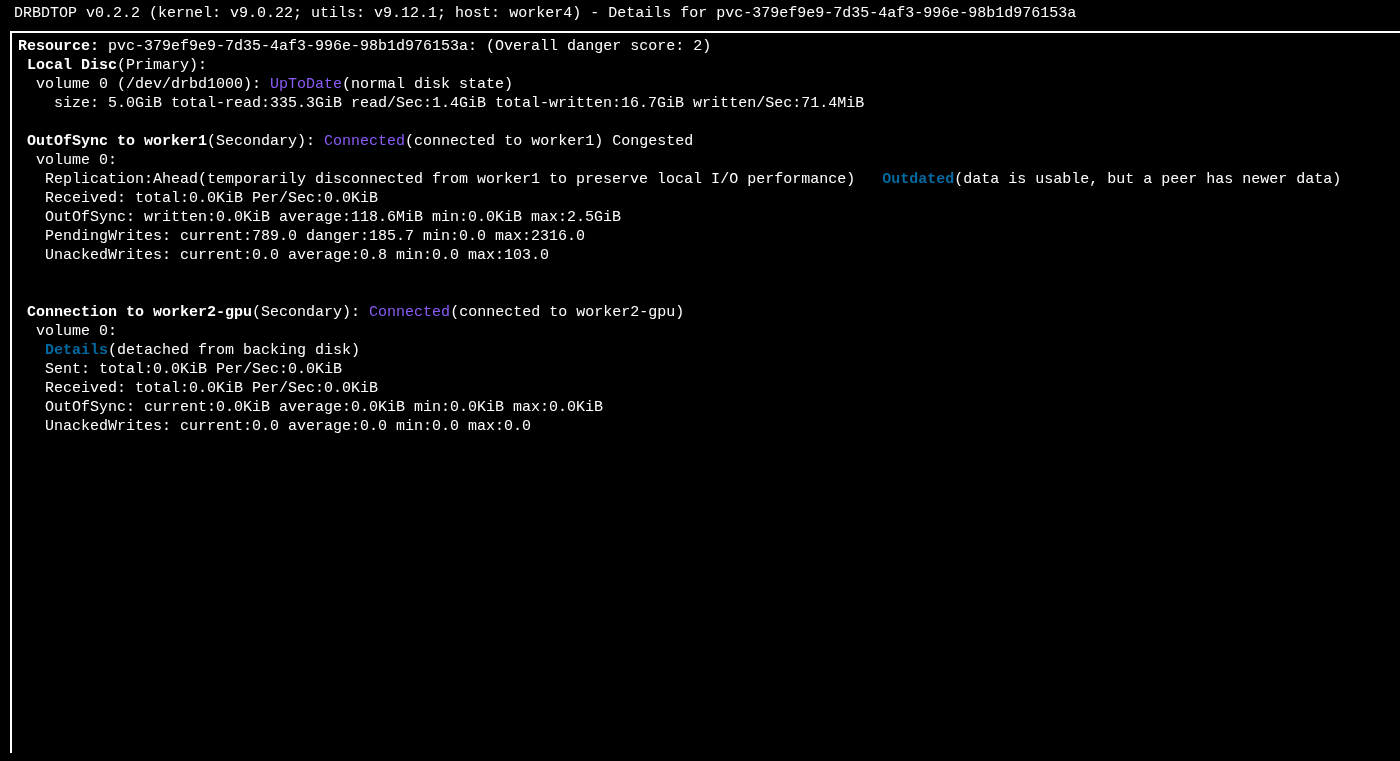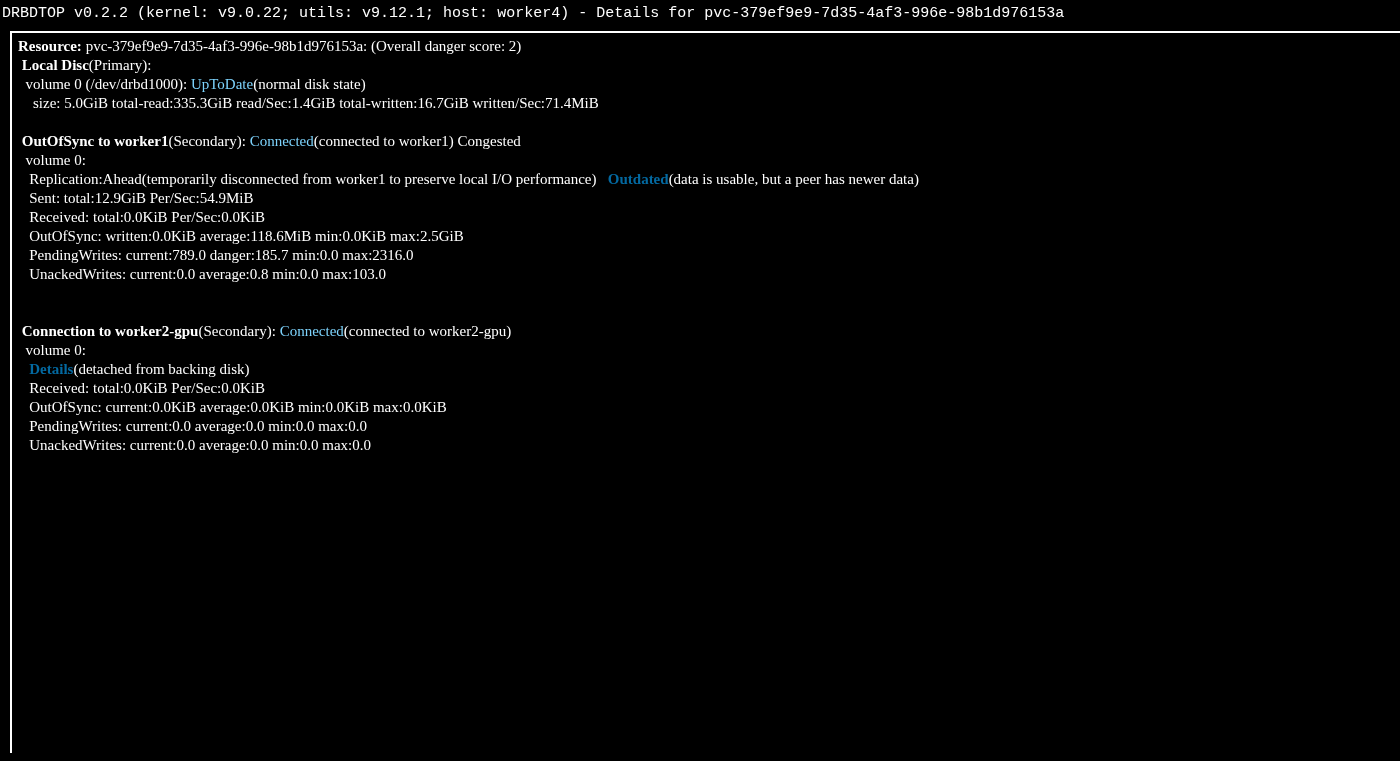"DRBDTOP v0.2.2 (kernel: v9.0.22; utils:" .header-line { padding: 4px 2px 0 2px -> 4px 2px 0 14px }
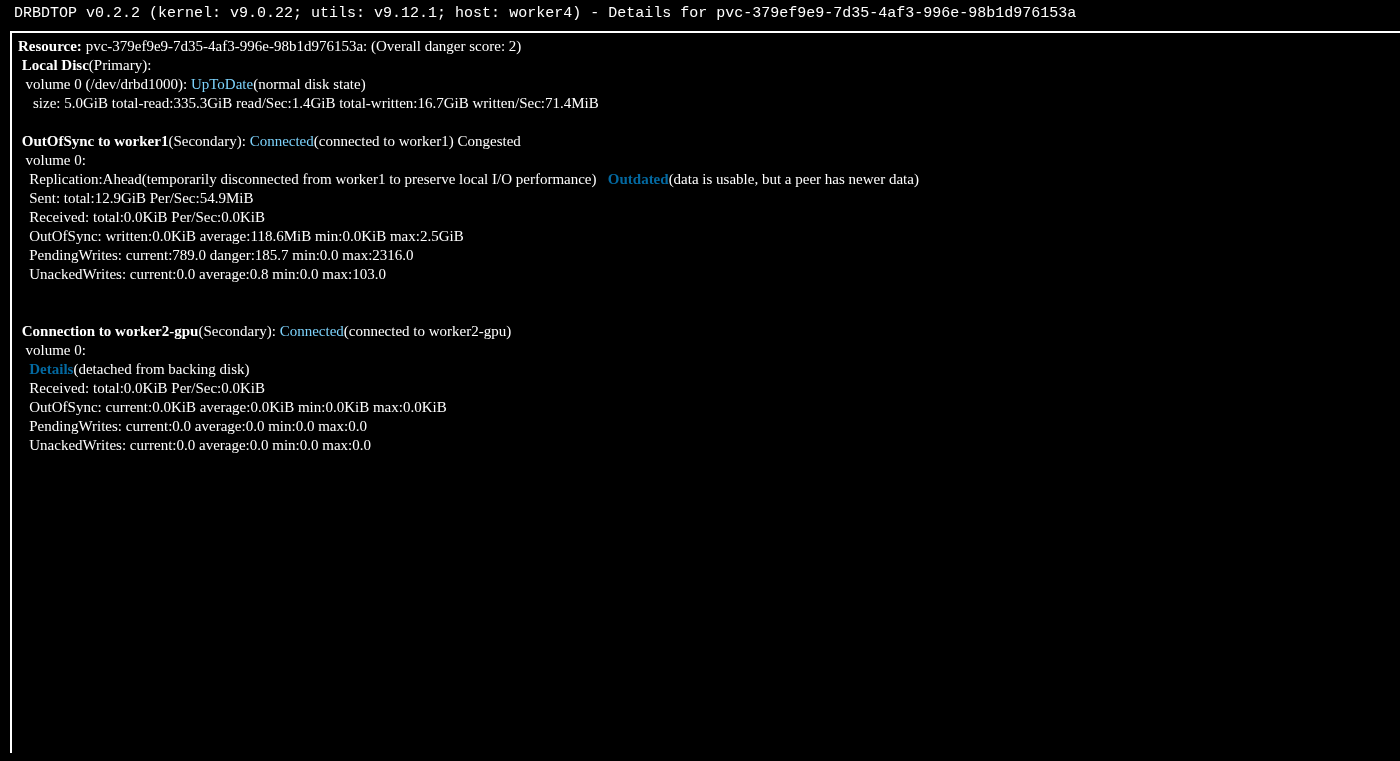"Resource:" .content { font-family: Liberation Serif, serif -> none }
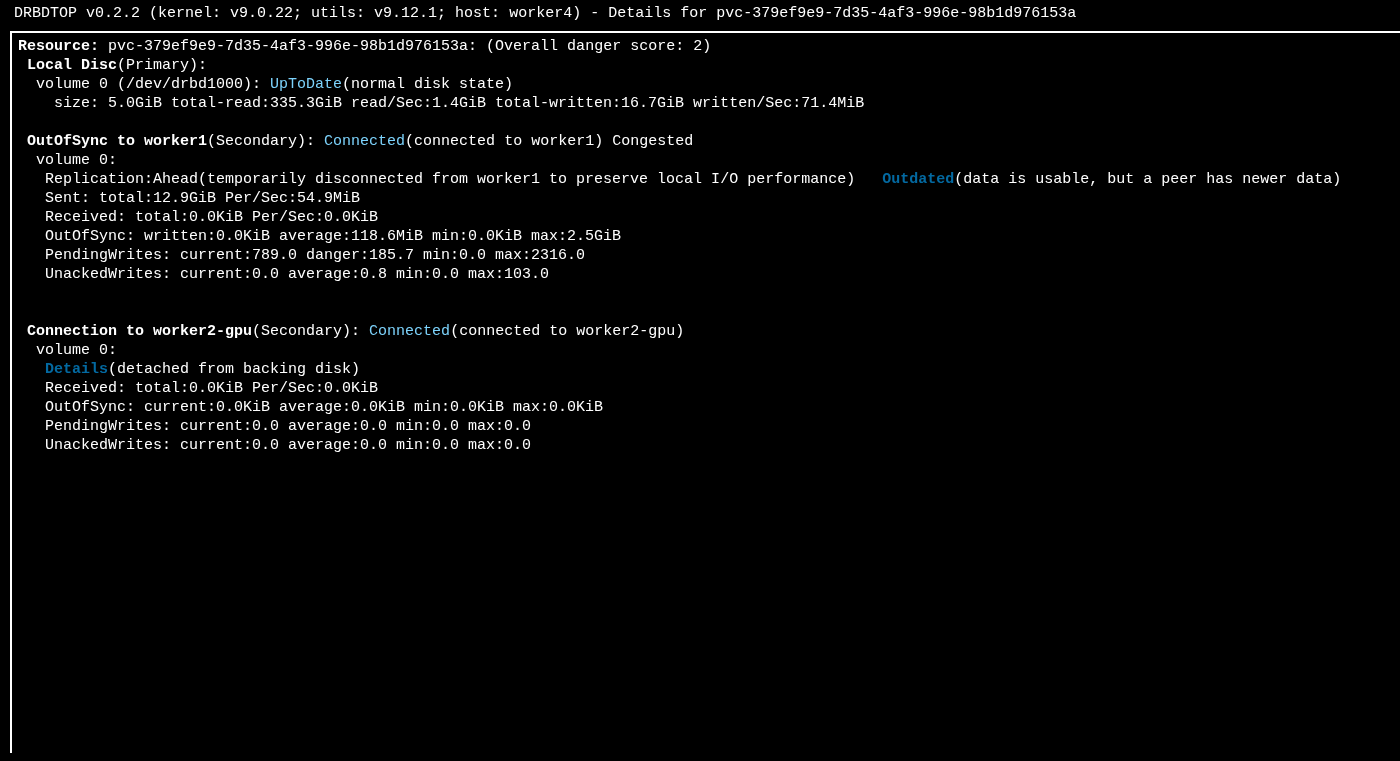"UpToDate" .g { color: #7dd3fc -> #8b5cf6 }
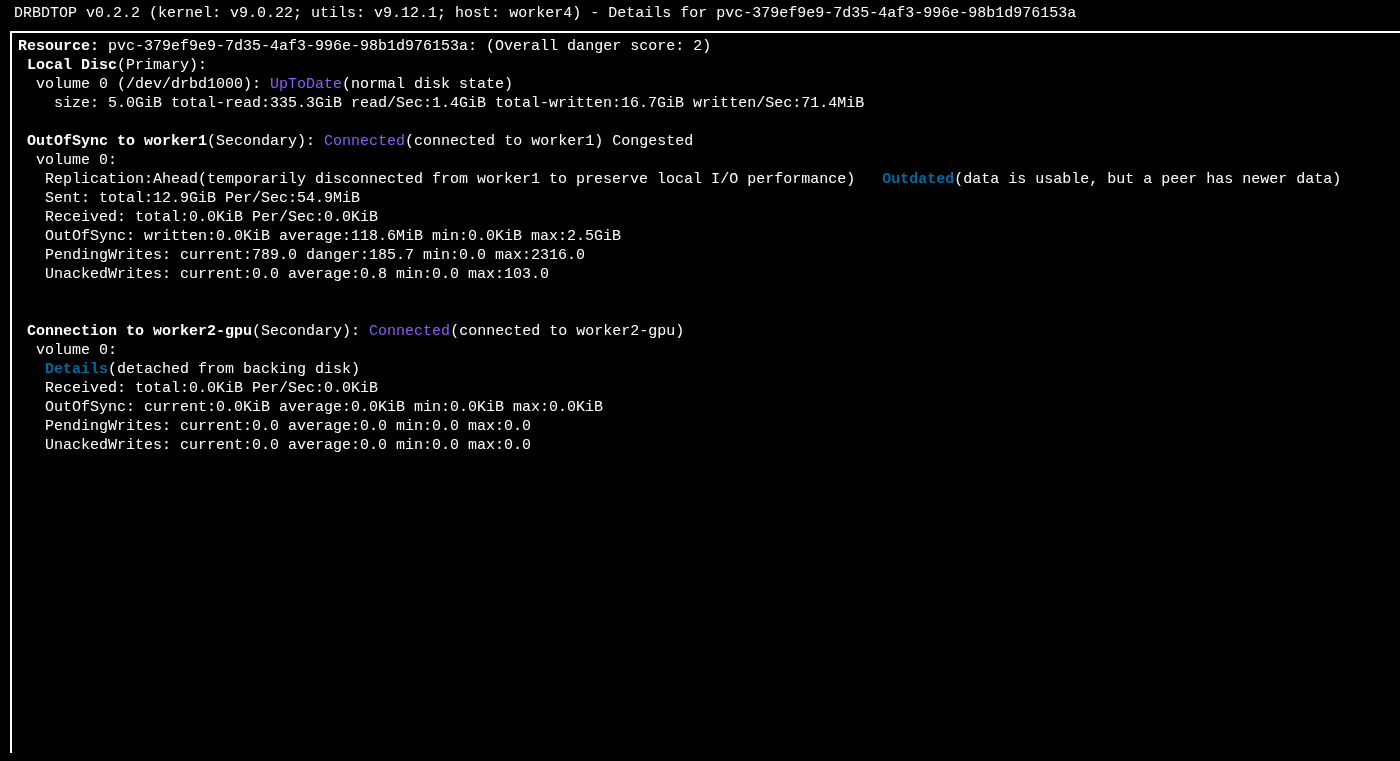"Sent: total:12.9GiB Per/Sec:54.9MiB" div.row { html: <div> <span>Sent: total:12.9GiB Per/Sec:54.9MiB</span></div> -> none }
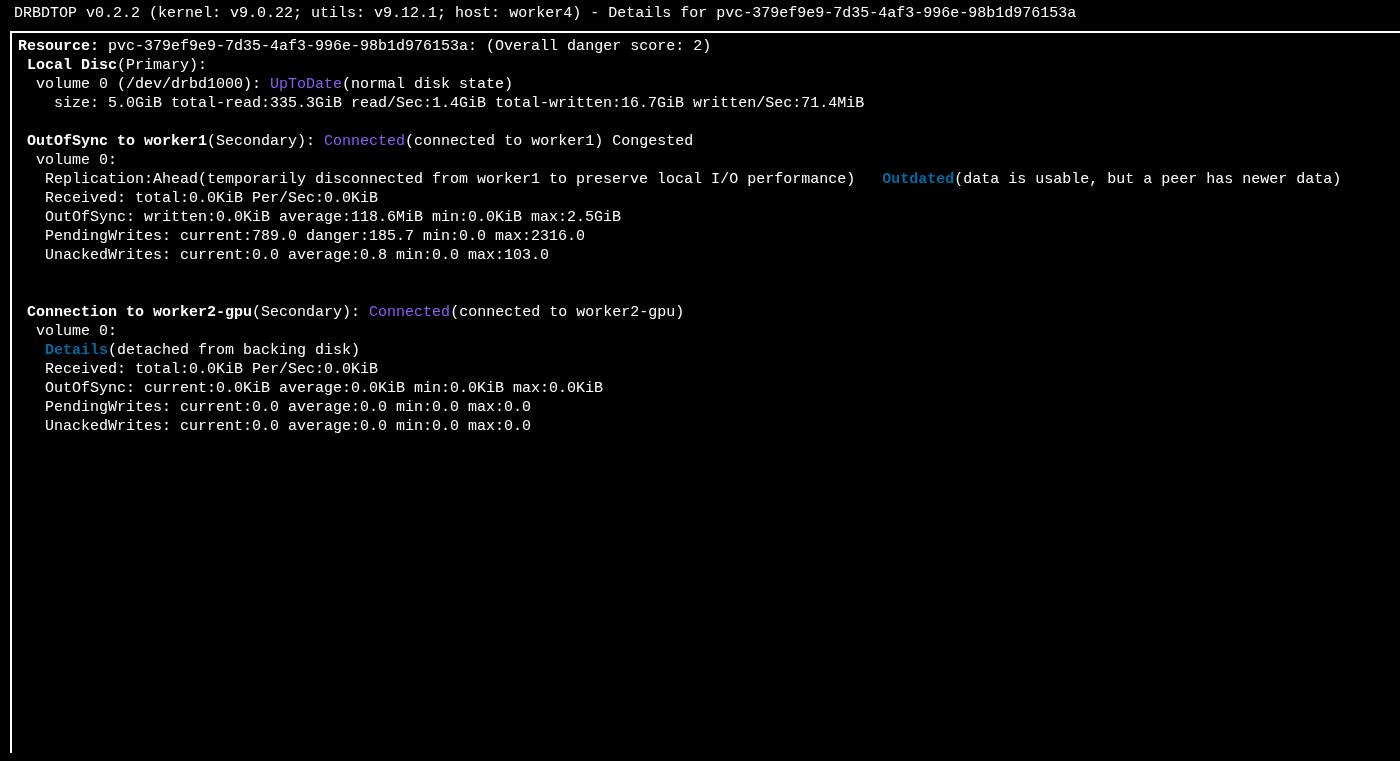"Sent: total:0.0KiB Per/Sec:0.0KiB" div.row { html: none -> <div> <span>Sent: total:0.0KiB Per/Sec:0.0KiB</span></div> }
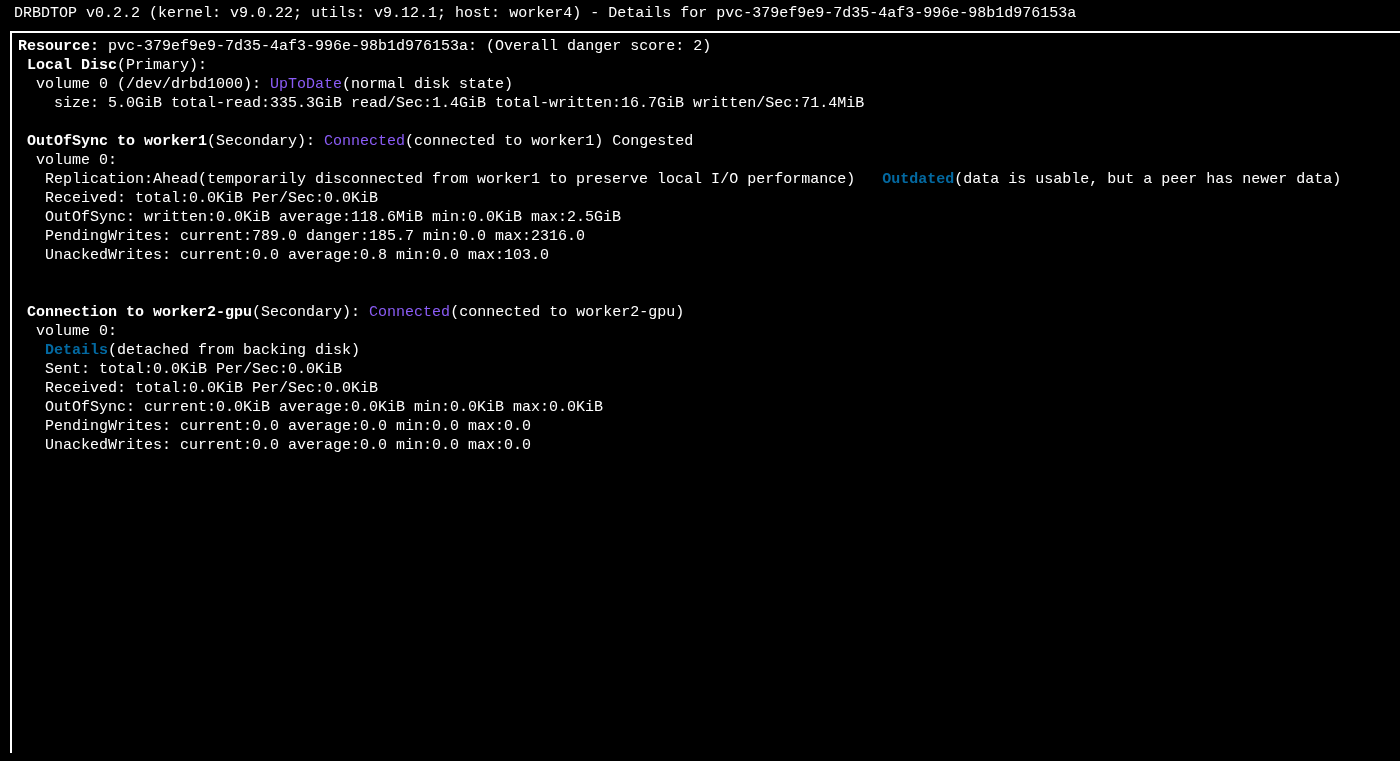"PendingWrites: current:0.0 average:0.0" div.row { html: <div> <span>PendingWrites: current:0.0 average:0.0 min:0.0 max:0.0</span></div> -> none }
